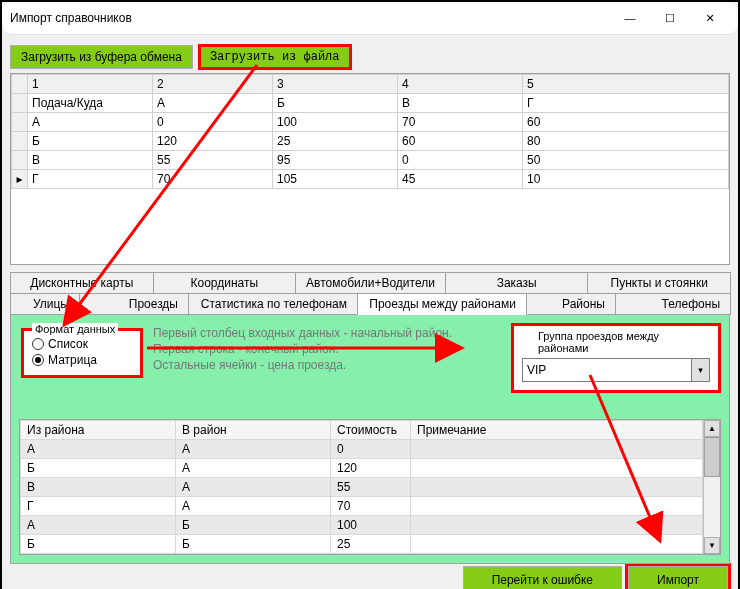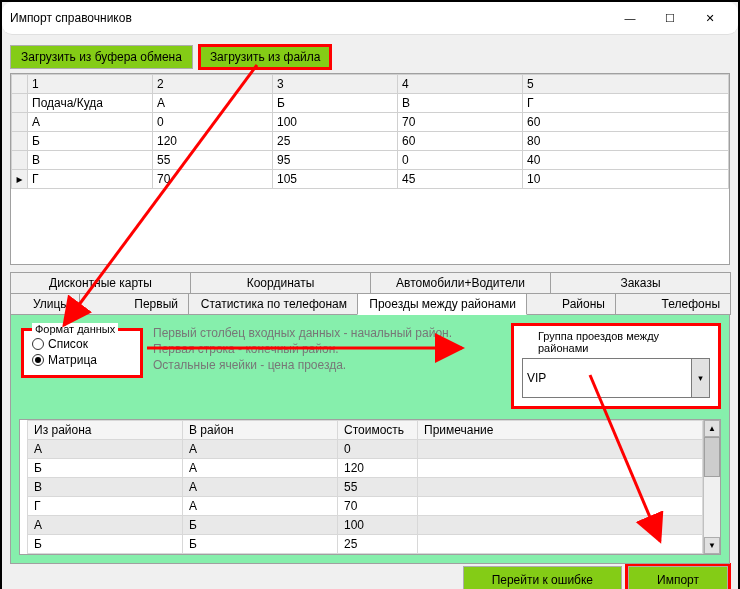"Загрузить из файла" .hl { font-family: none -> Liberation Mono, monospace }
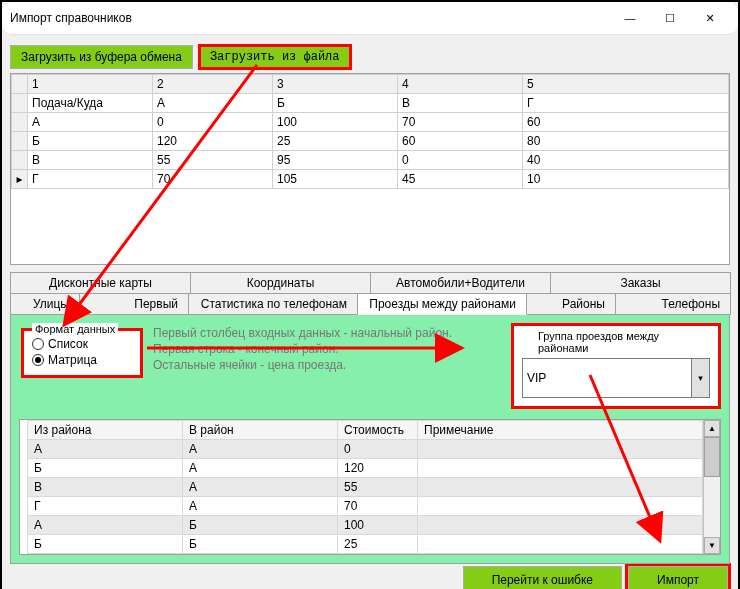"40" td { text: 40 -> 50 }
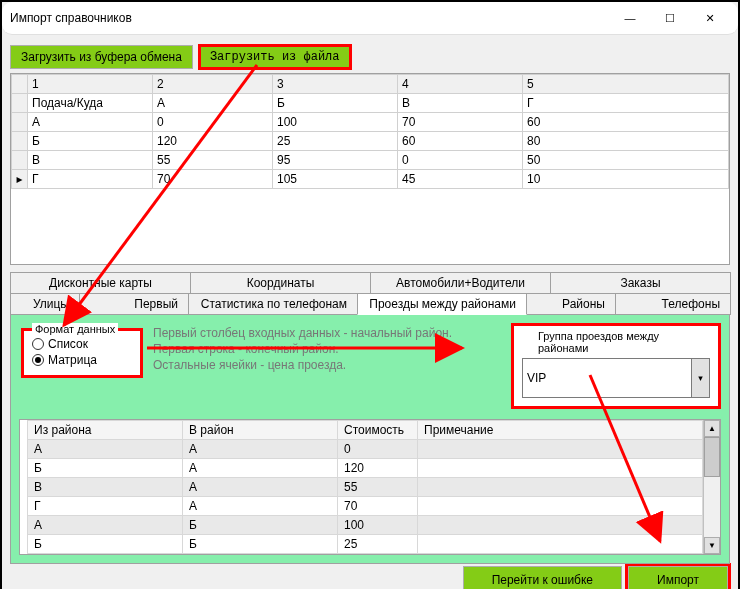"Пункты и стоянки" div.tab { html: none -> <div>Пункты и стоянки</div> }
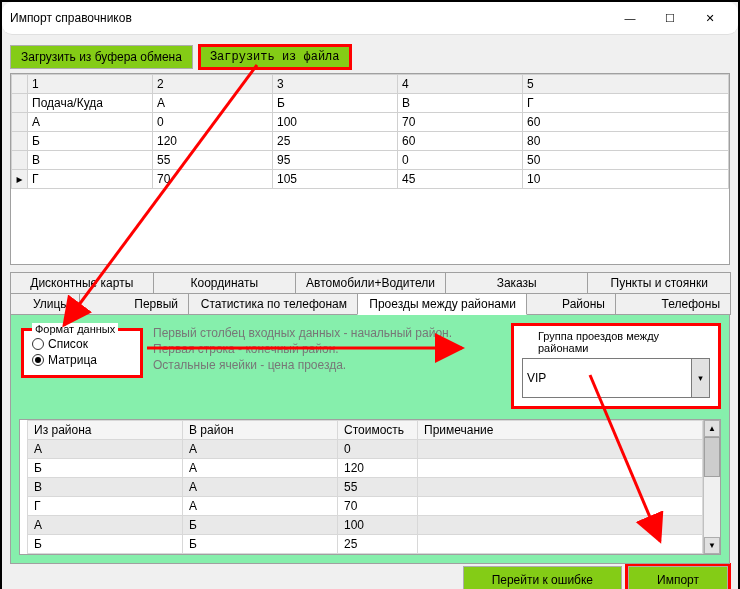"Первый" div.tab { text: Первый -> Проезды }
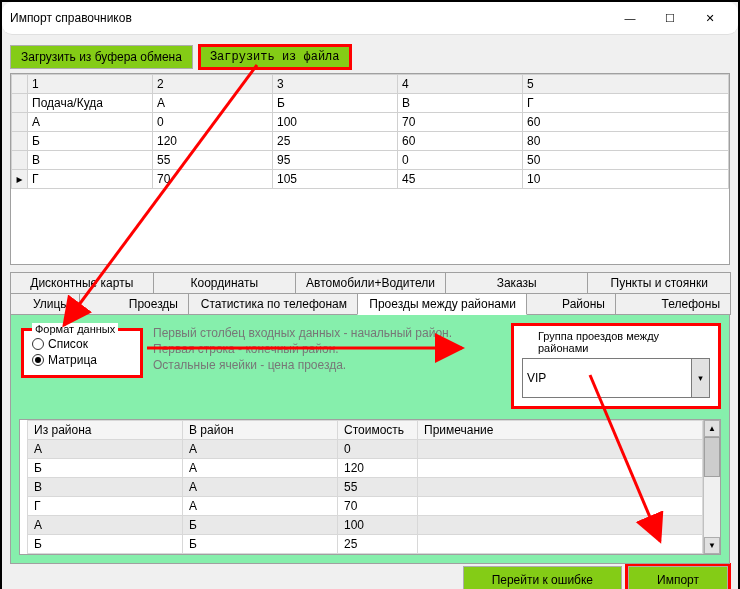"VIP" .combo { height: 40px -> 24px }
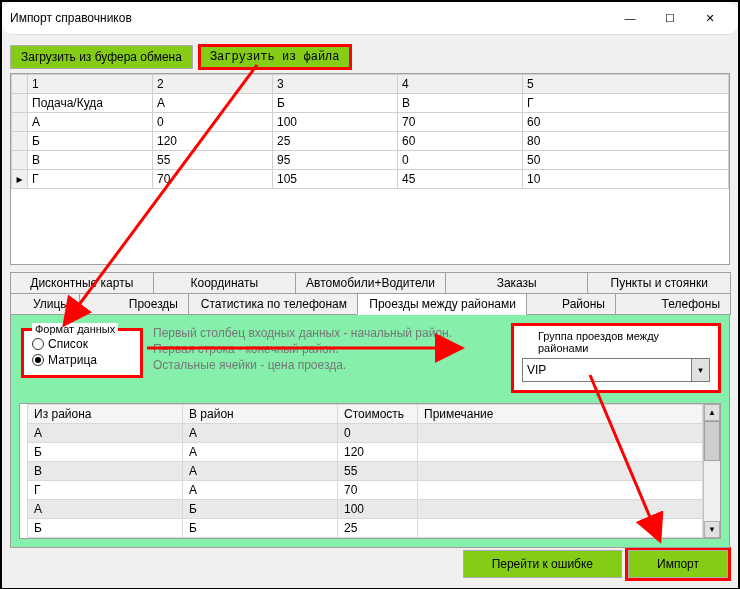"Из района" .grid2-wrap { margin-top: 10px -> 26px; padding-left: 7px -> none }
